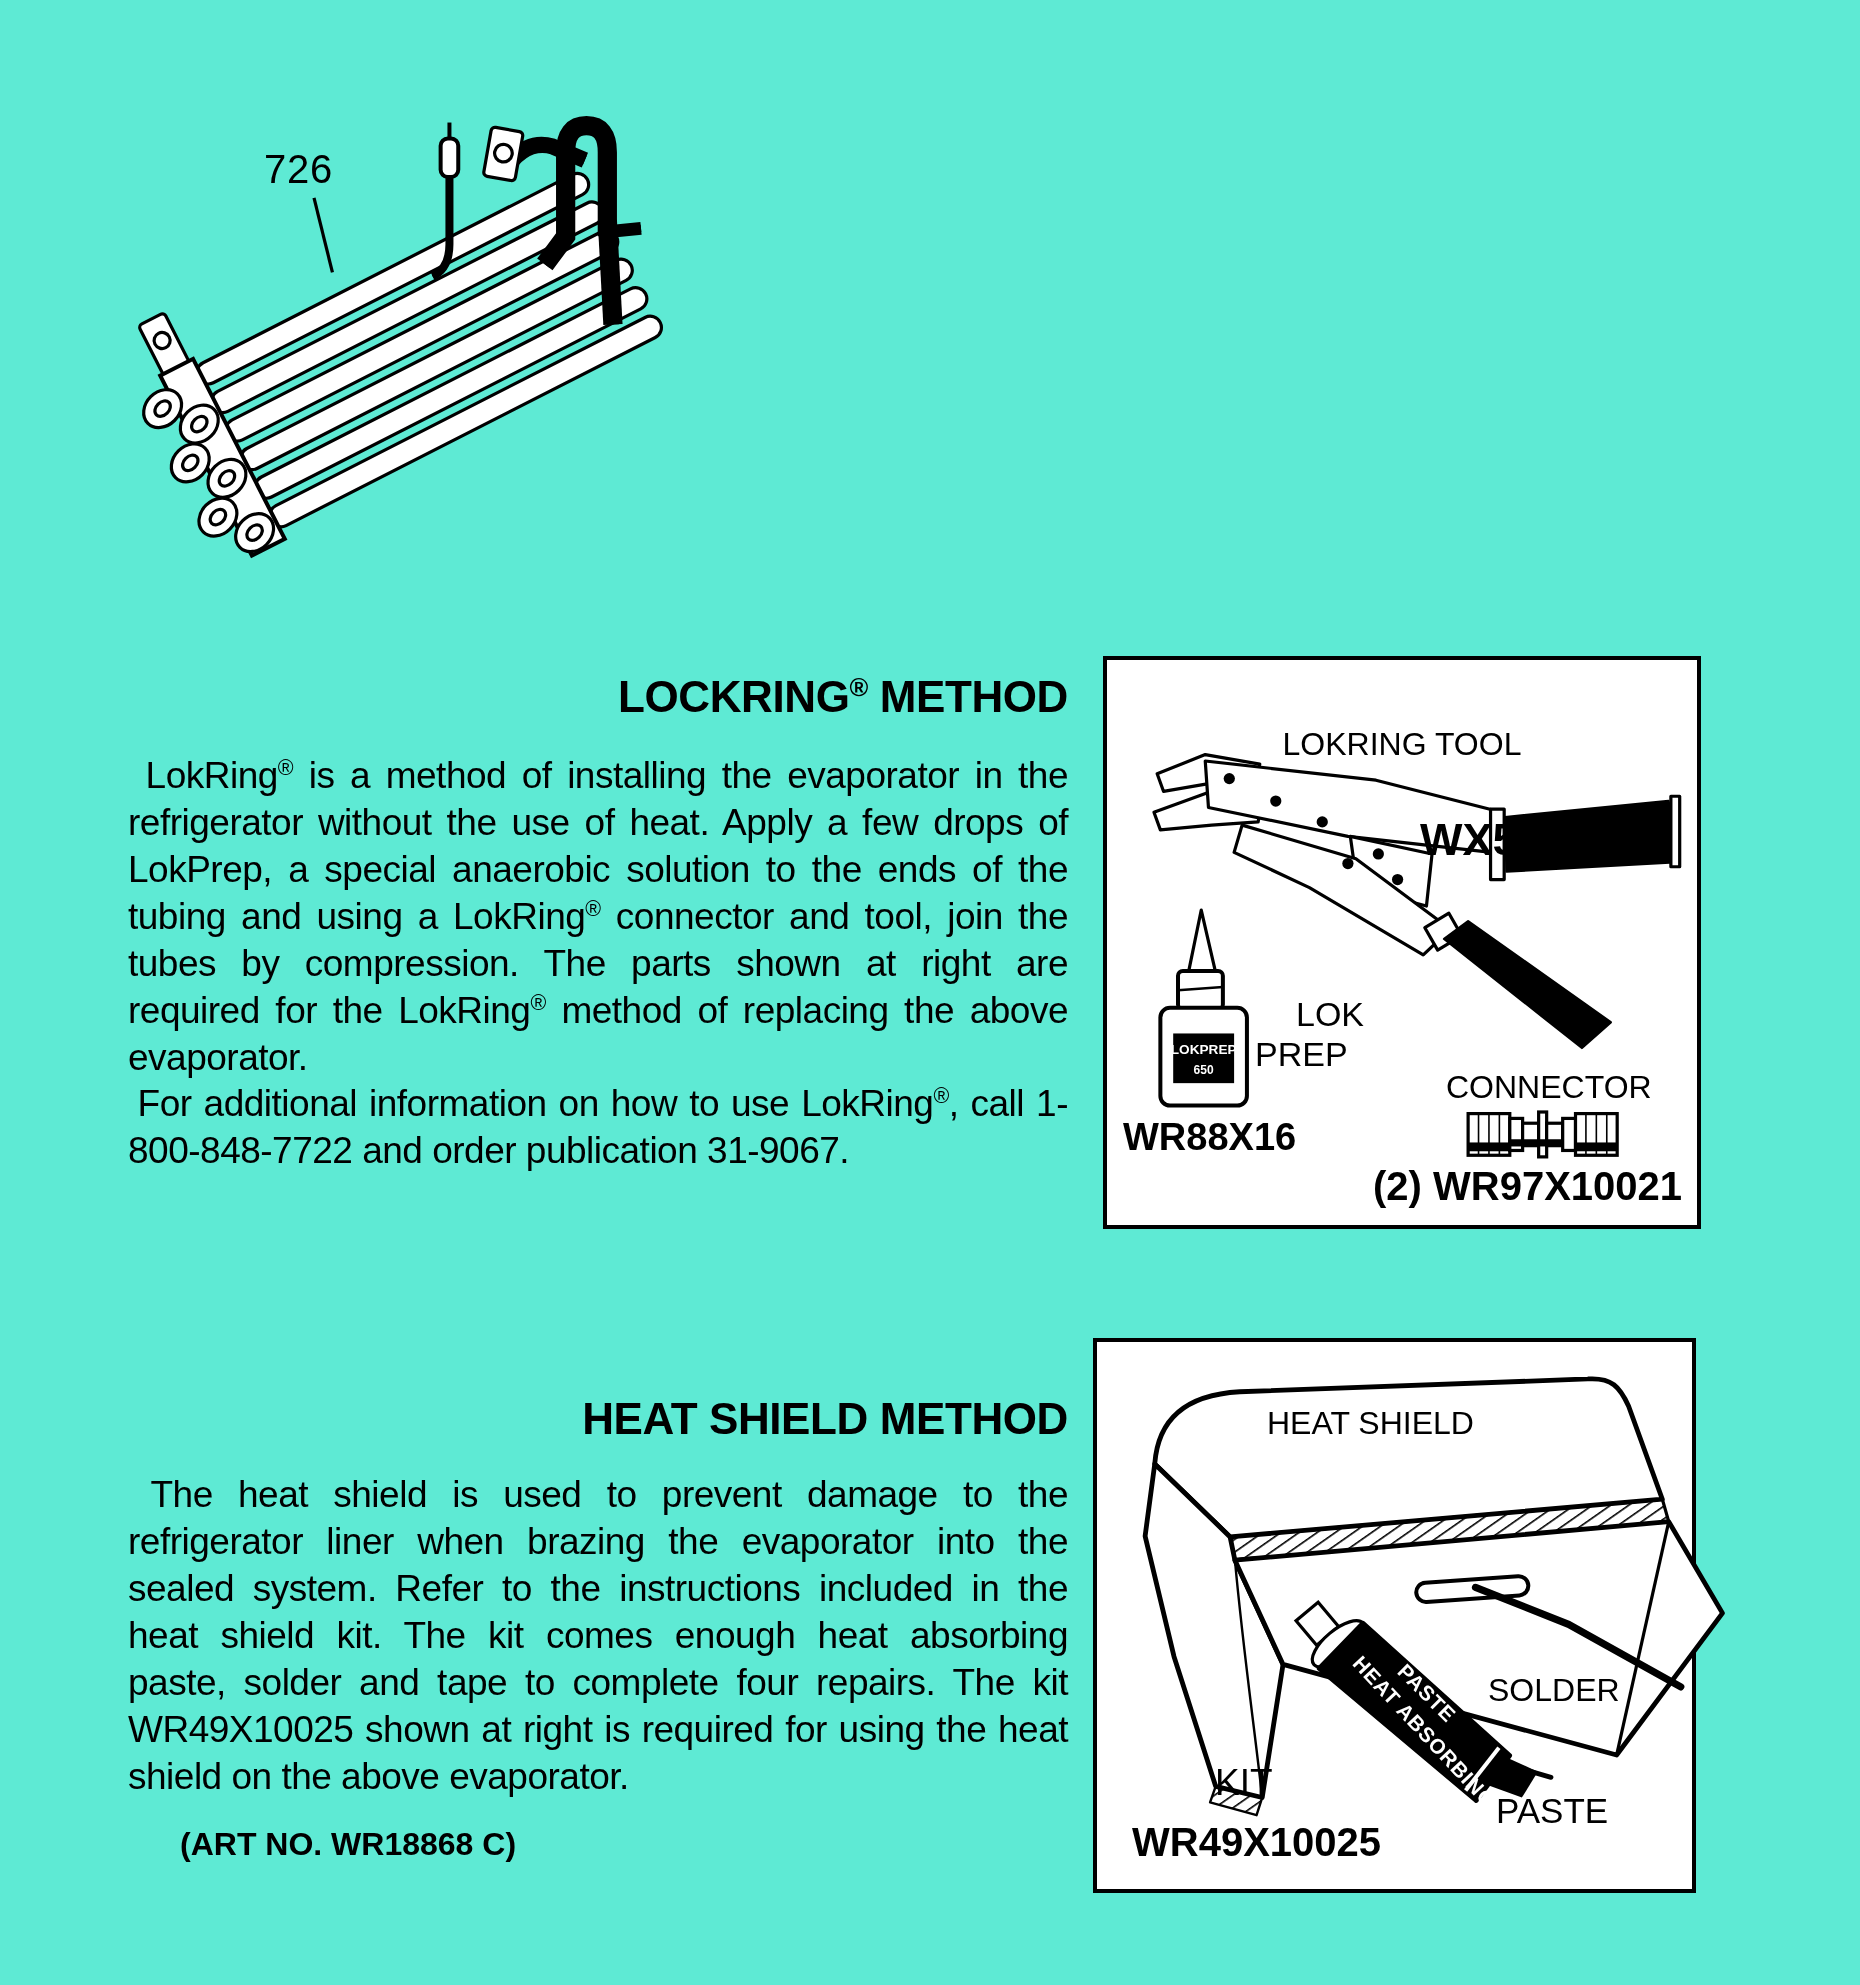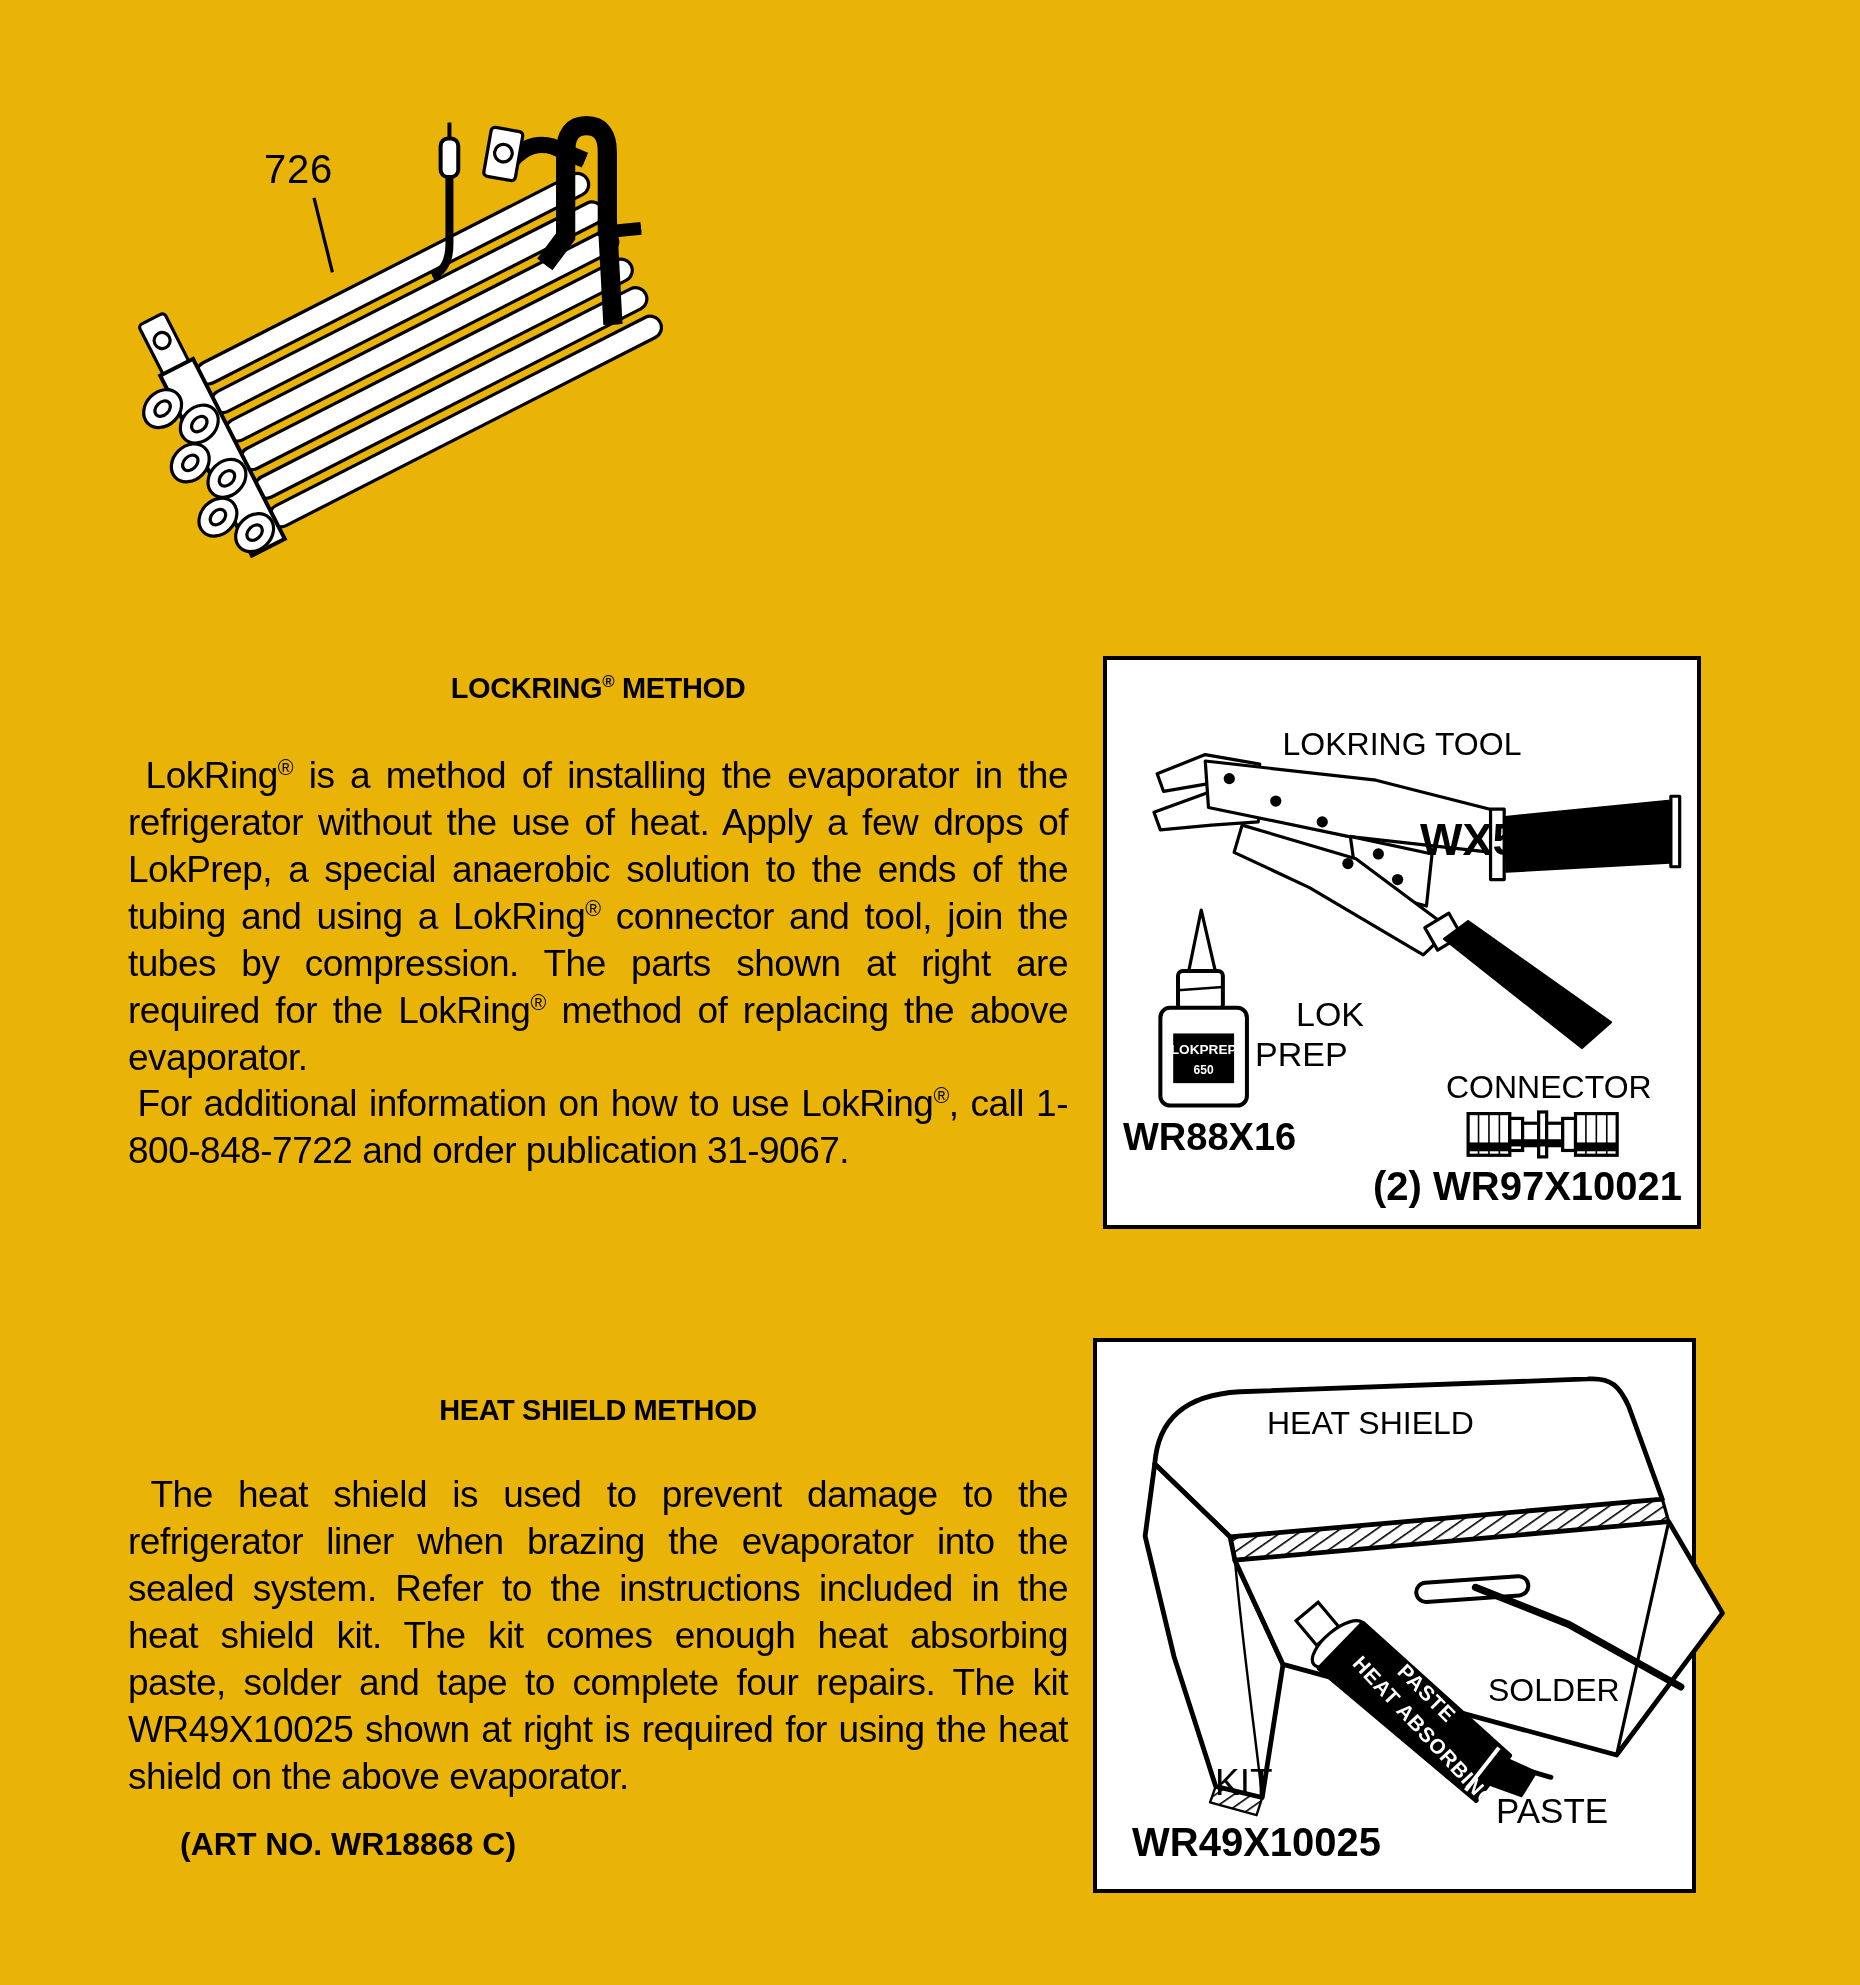"726" .page { background: #eab308 -> #5eead4 }
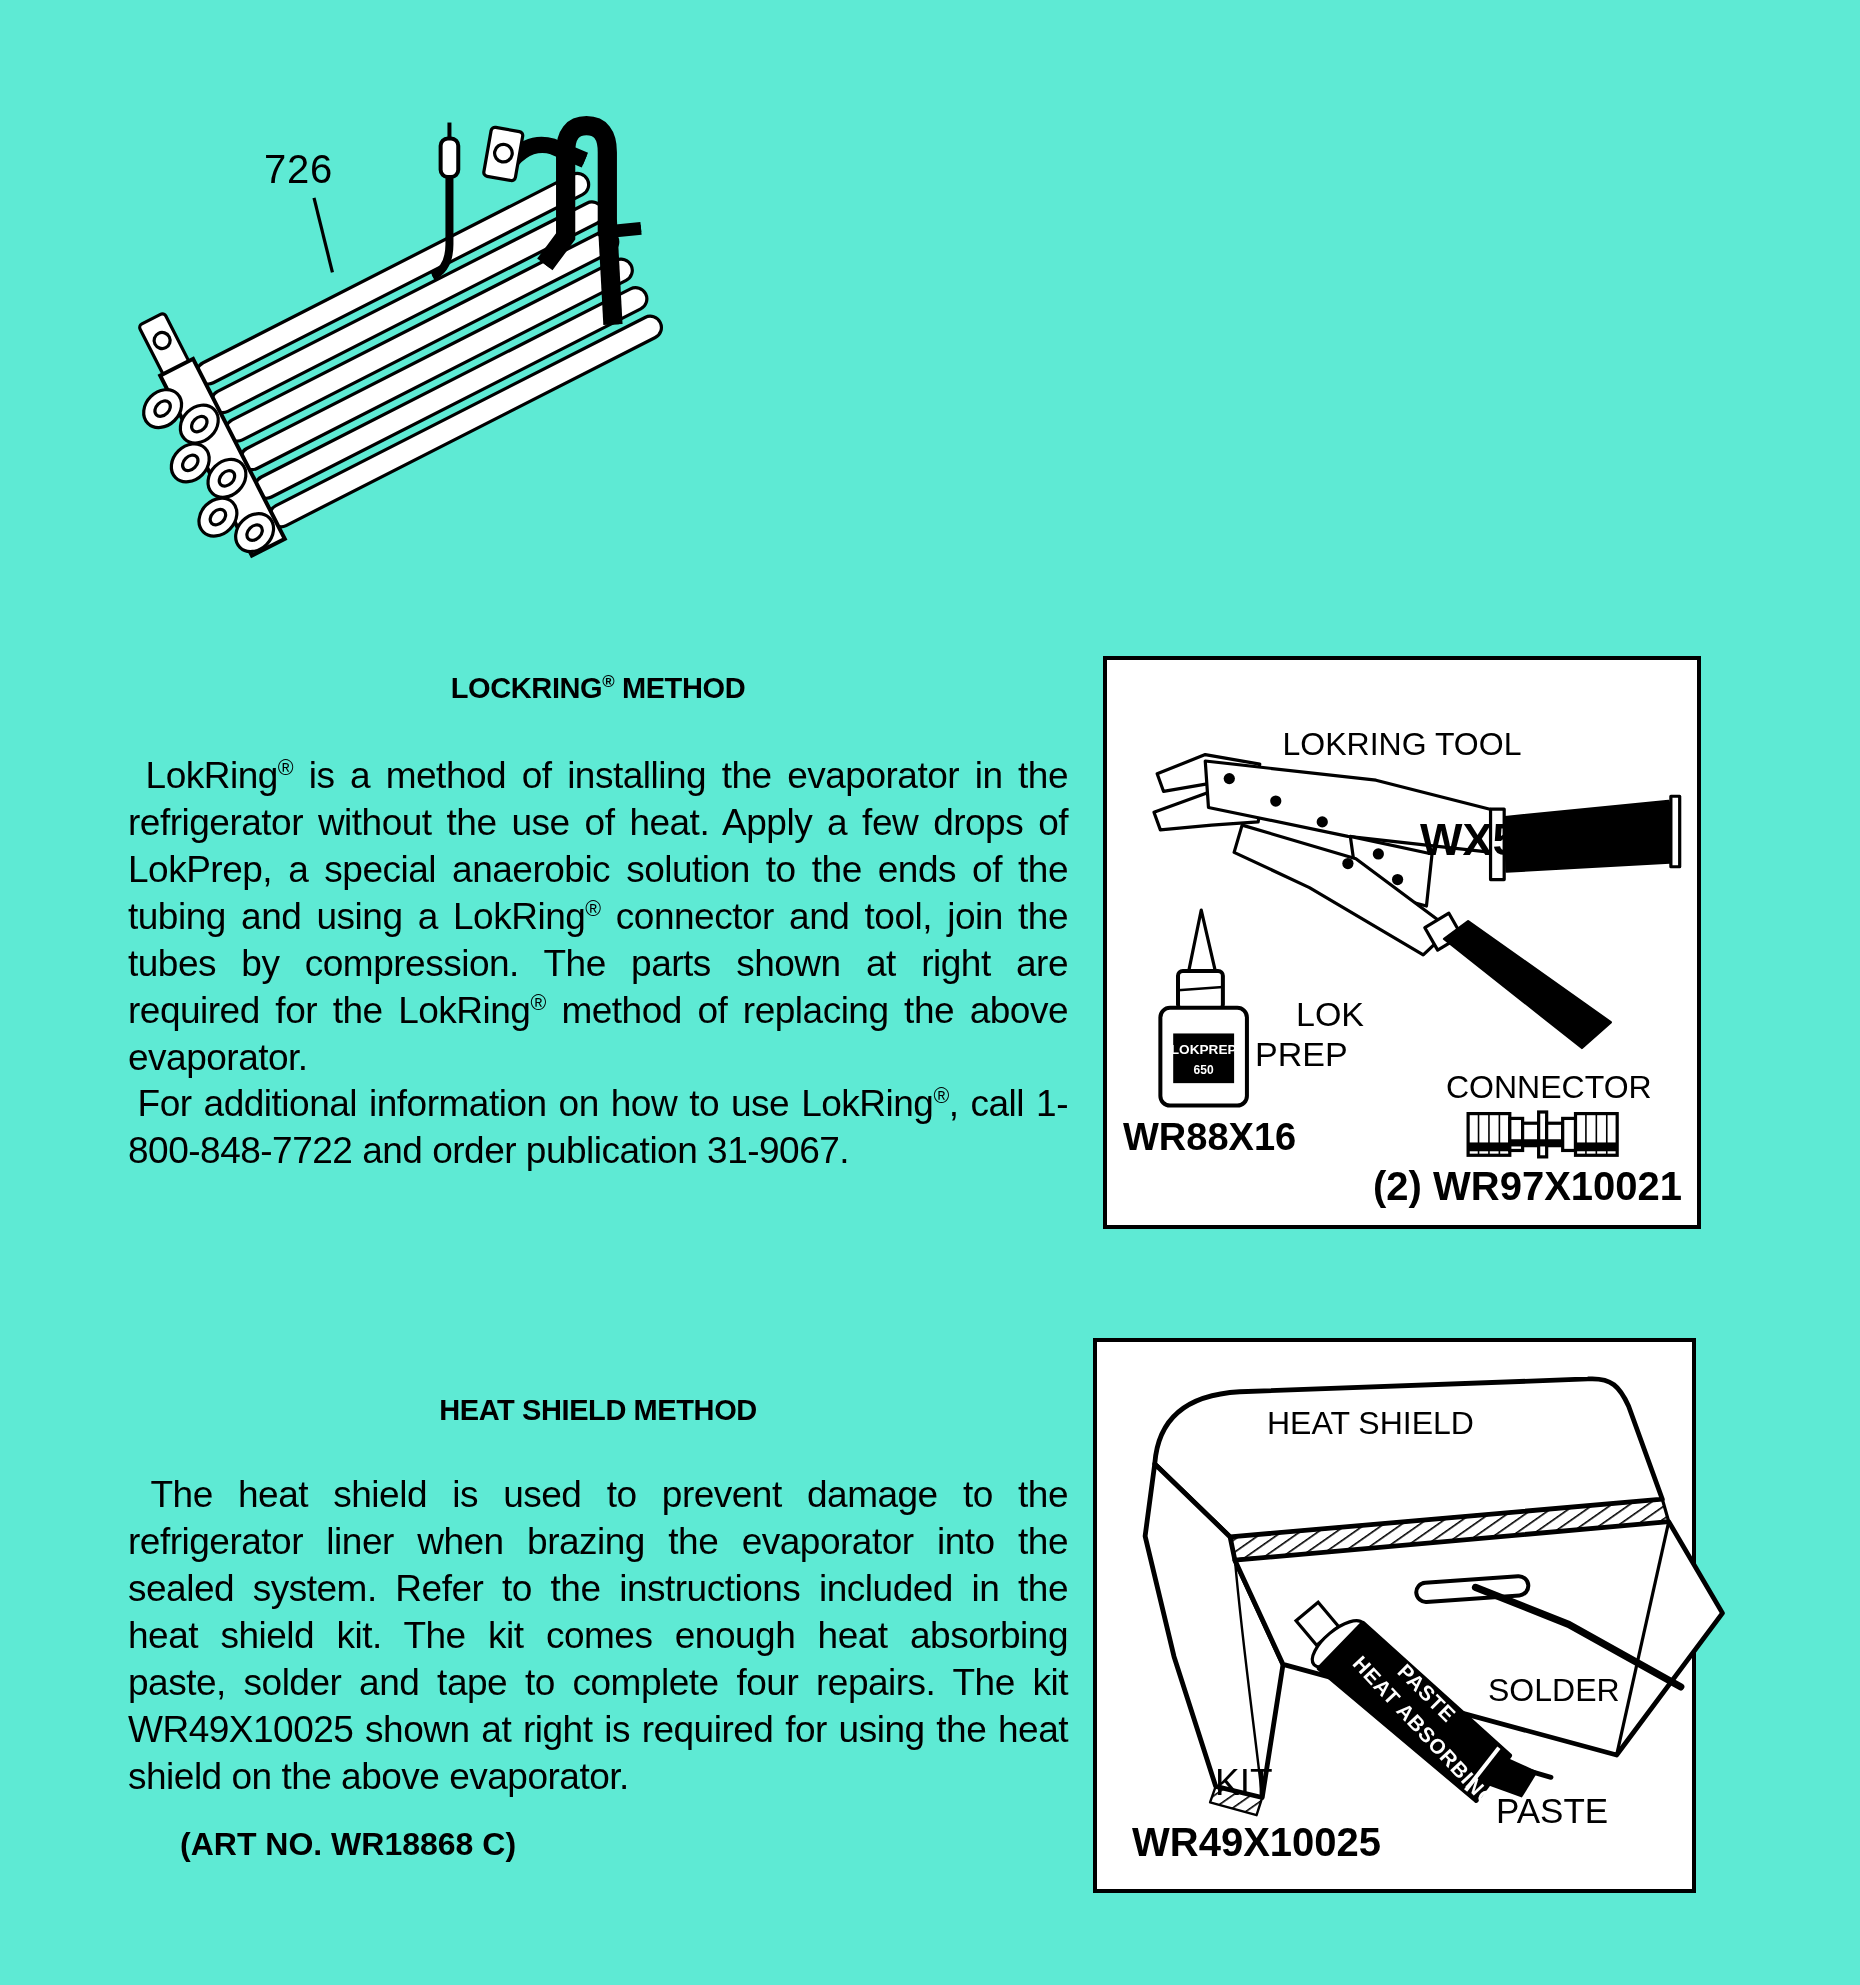"LOCKRING® METHOD" .heading { font-size: 29px -> 44px; text-align: center -> right }
